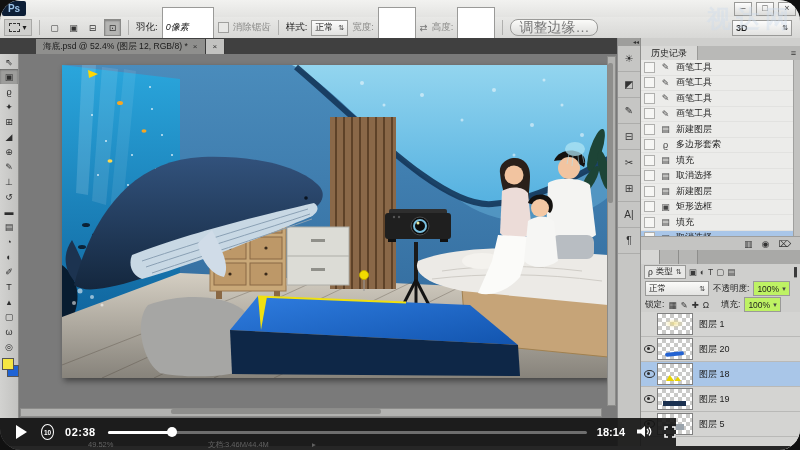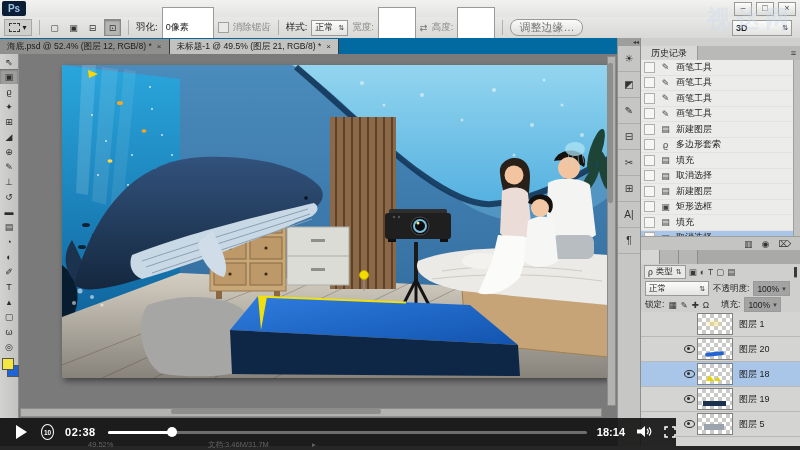"Ps" #app { border-radius: none -> 21px }
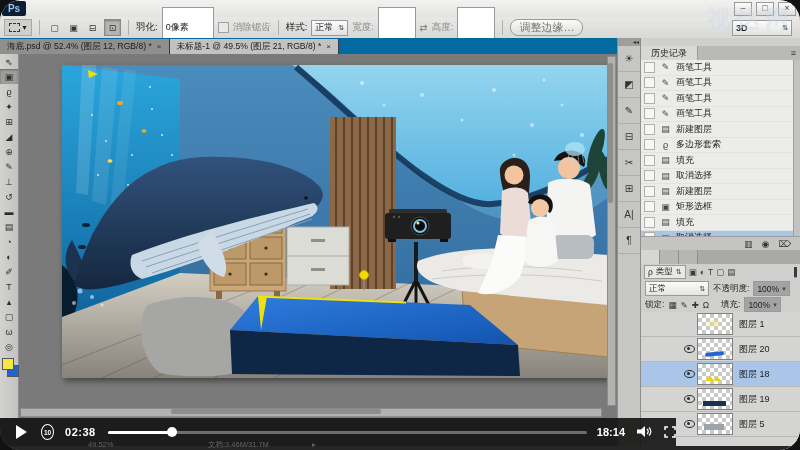"0像素" .opt-input { font-style: none -> italic }
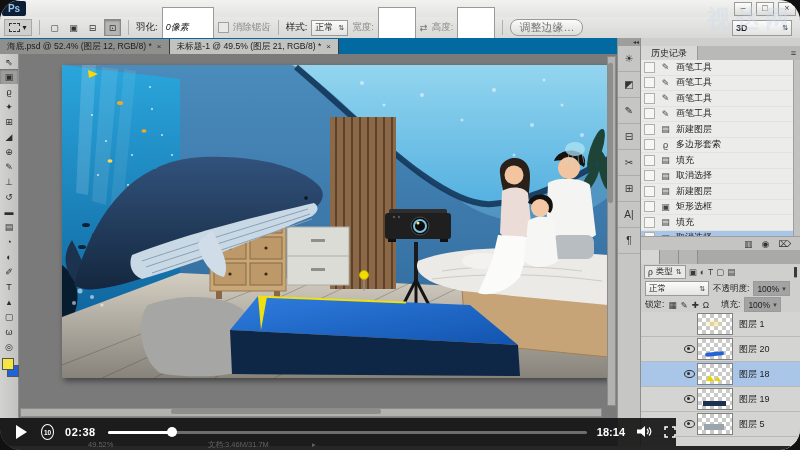"调整边缘…" .refine-btn { font-size: 11px -> 14px }
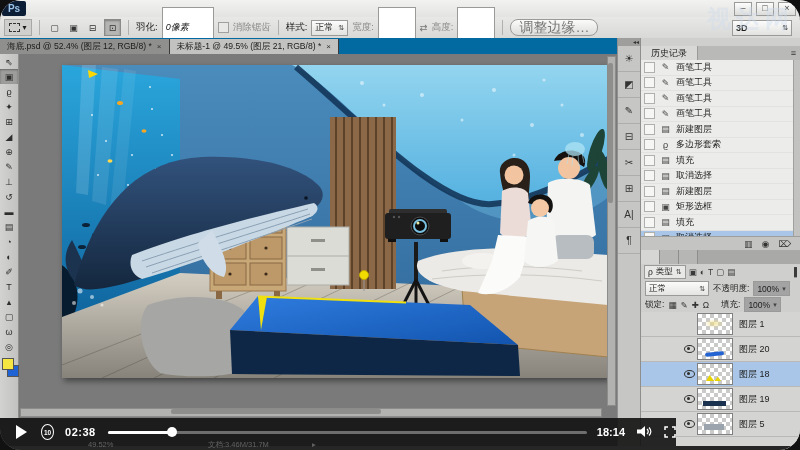"海底.psd @ 52.4% (图层 12," .tabbar { background: #0369a1 -> #404040; flex-direction: column -> none }
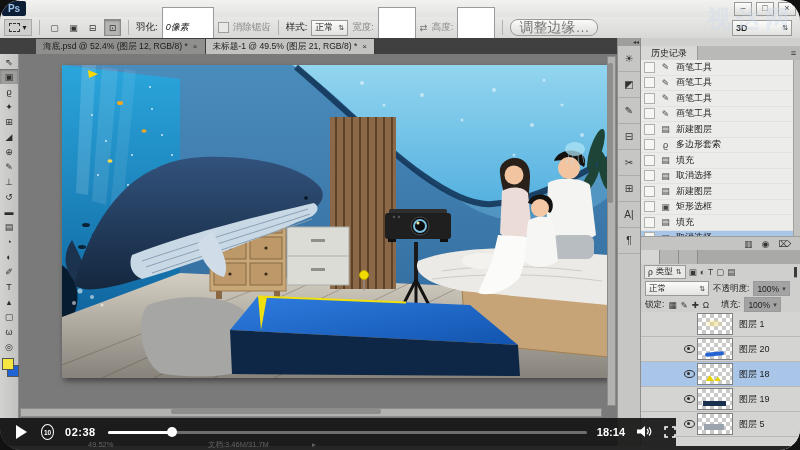"未标题-1 @ 49.5% (图层 21," span { html: <span>未标题-1 @ 49.5% (图层 21, RGB/8) *</span> -> none }
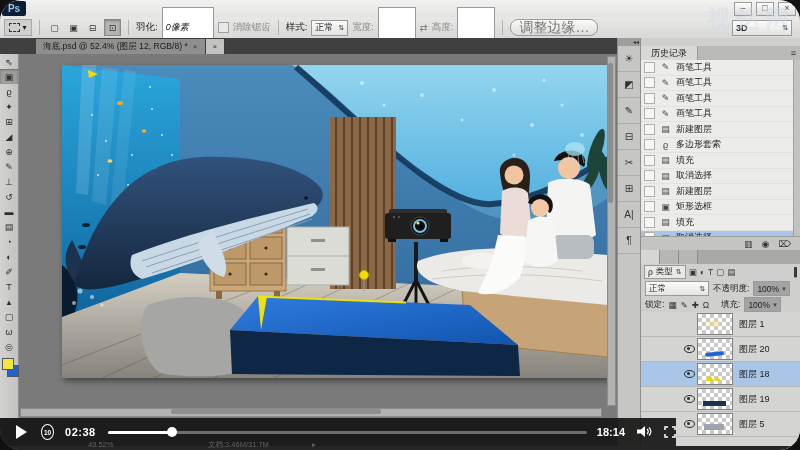"100%" .val-box { background: #a3a3a3 -> #bef264 }
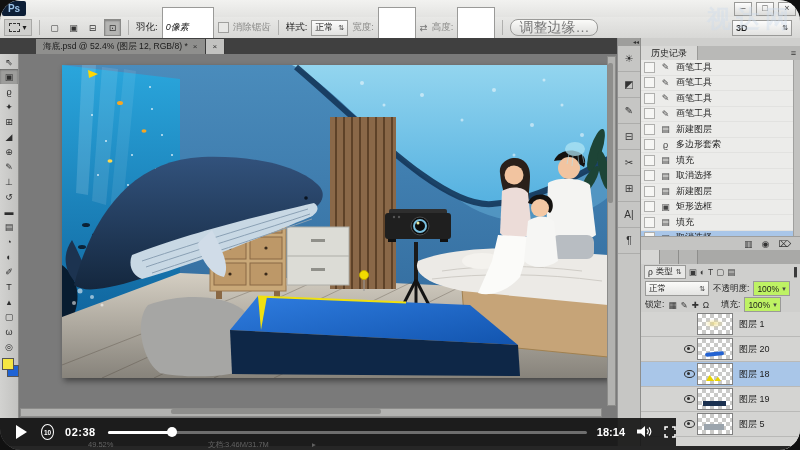"图层 1" .layer-row { padding-left: 40px -> none }
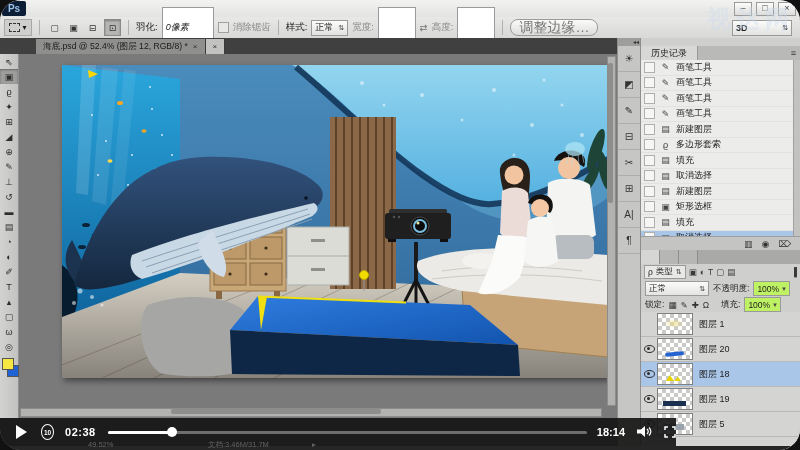"文档:3.46M/31.7M" span { text: :3.46M/31.7M -> :3.46M/44.4M }
